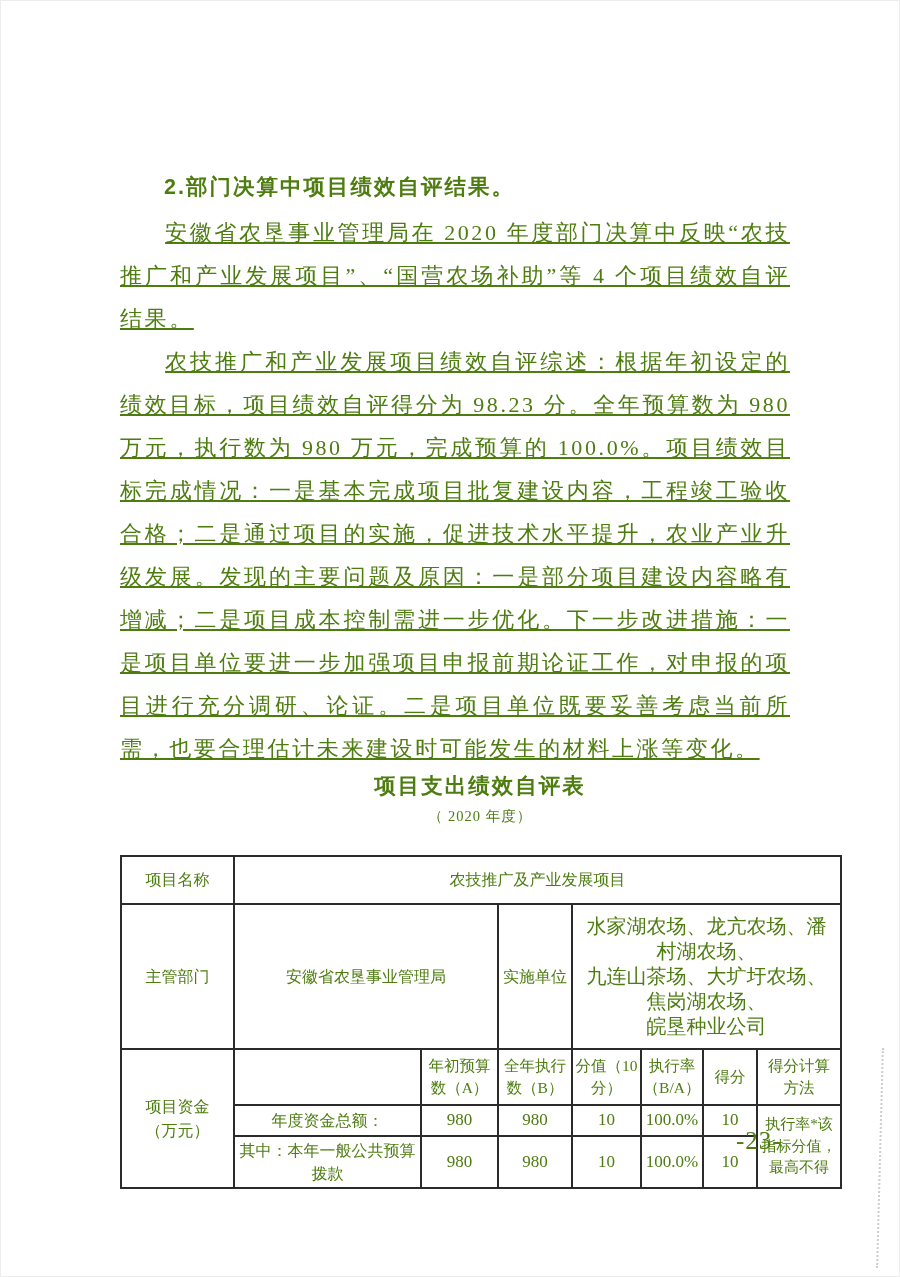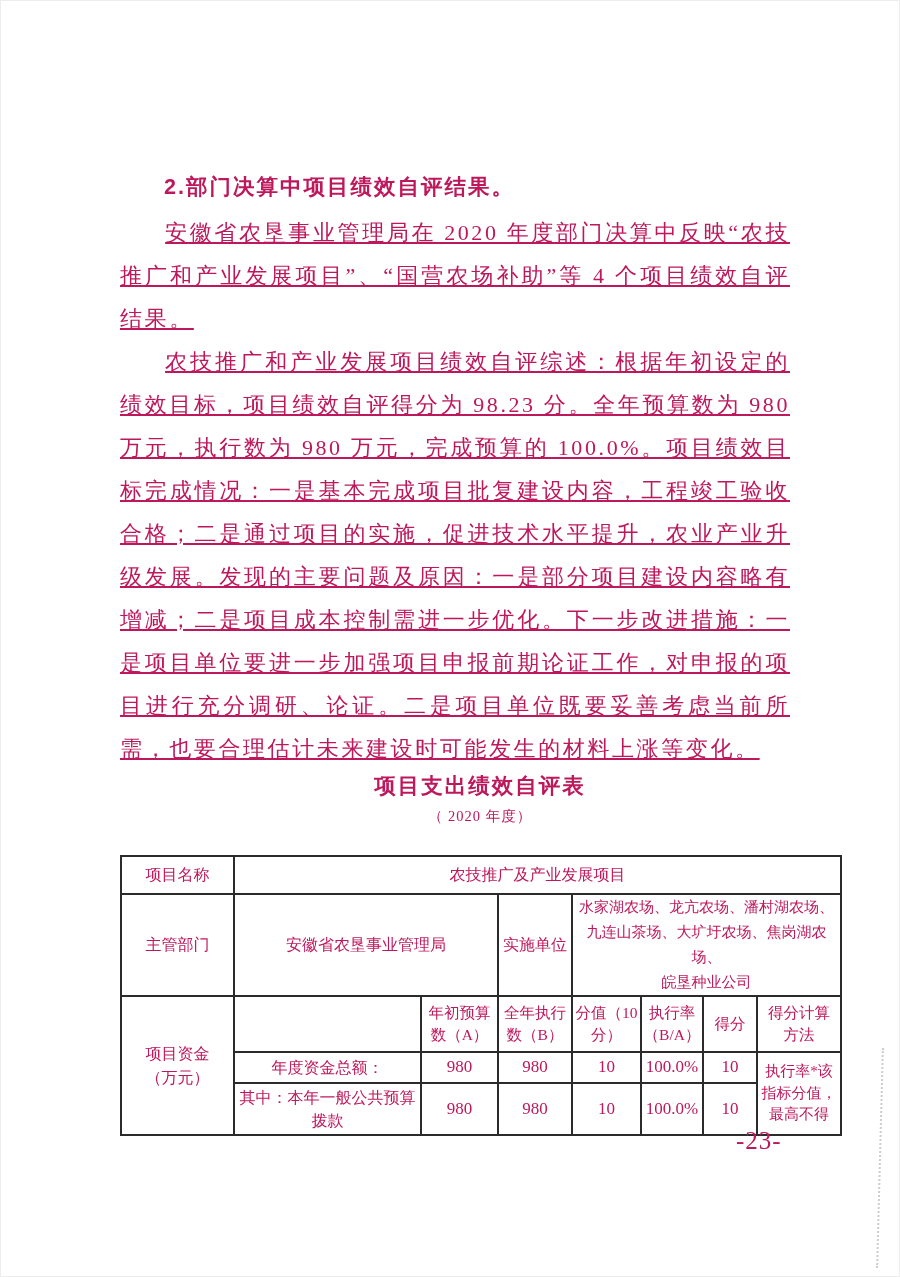"2.部门决算中项目绩效自评结果。" .page { color: #be185d -> #4d7c0f }
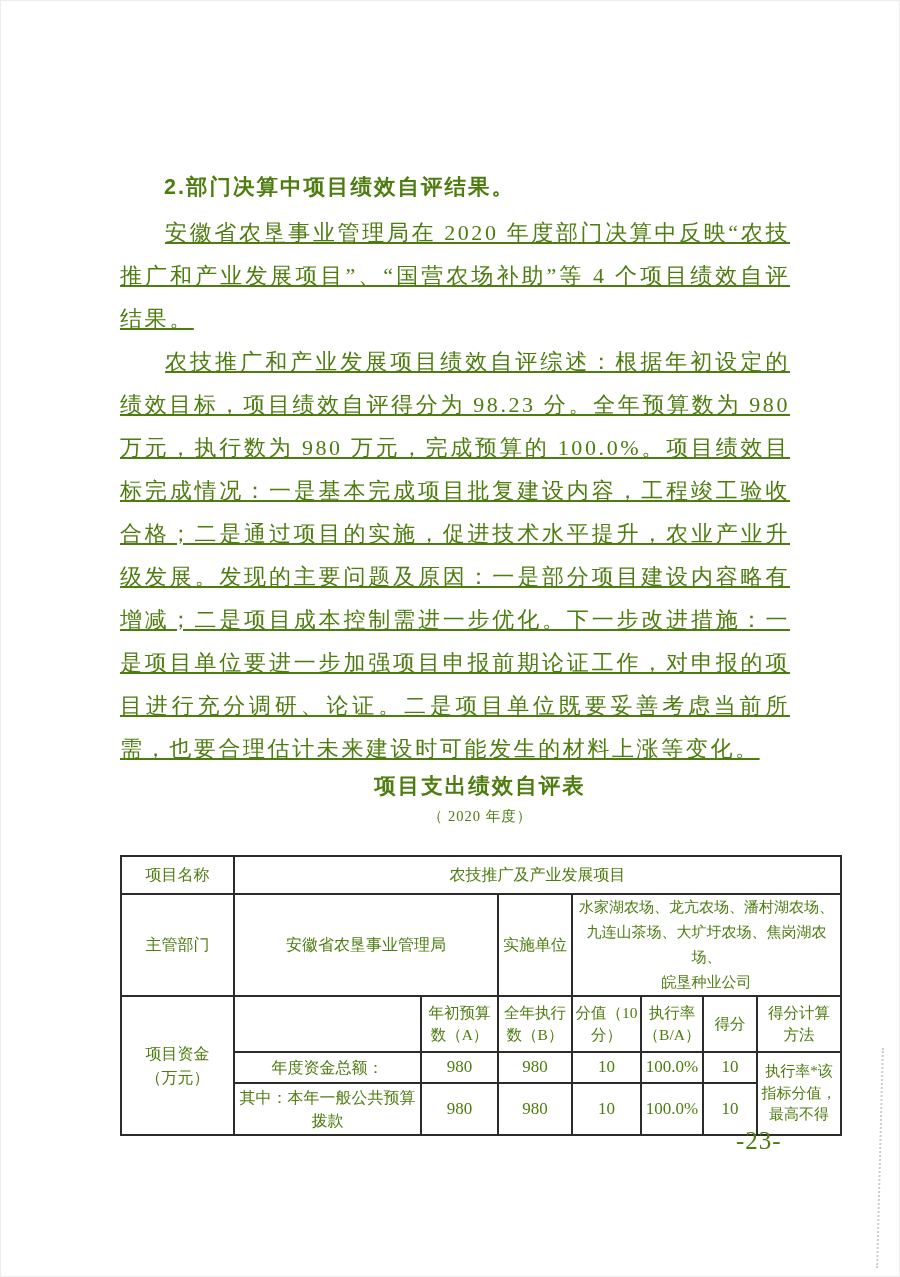"项目名称" tr { height: 38px -> 48px }
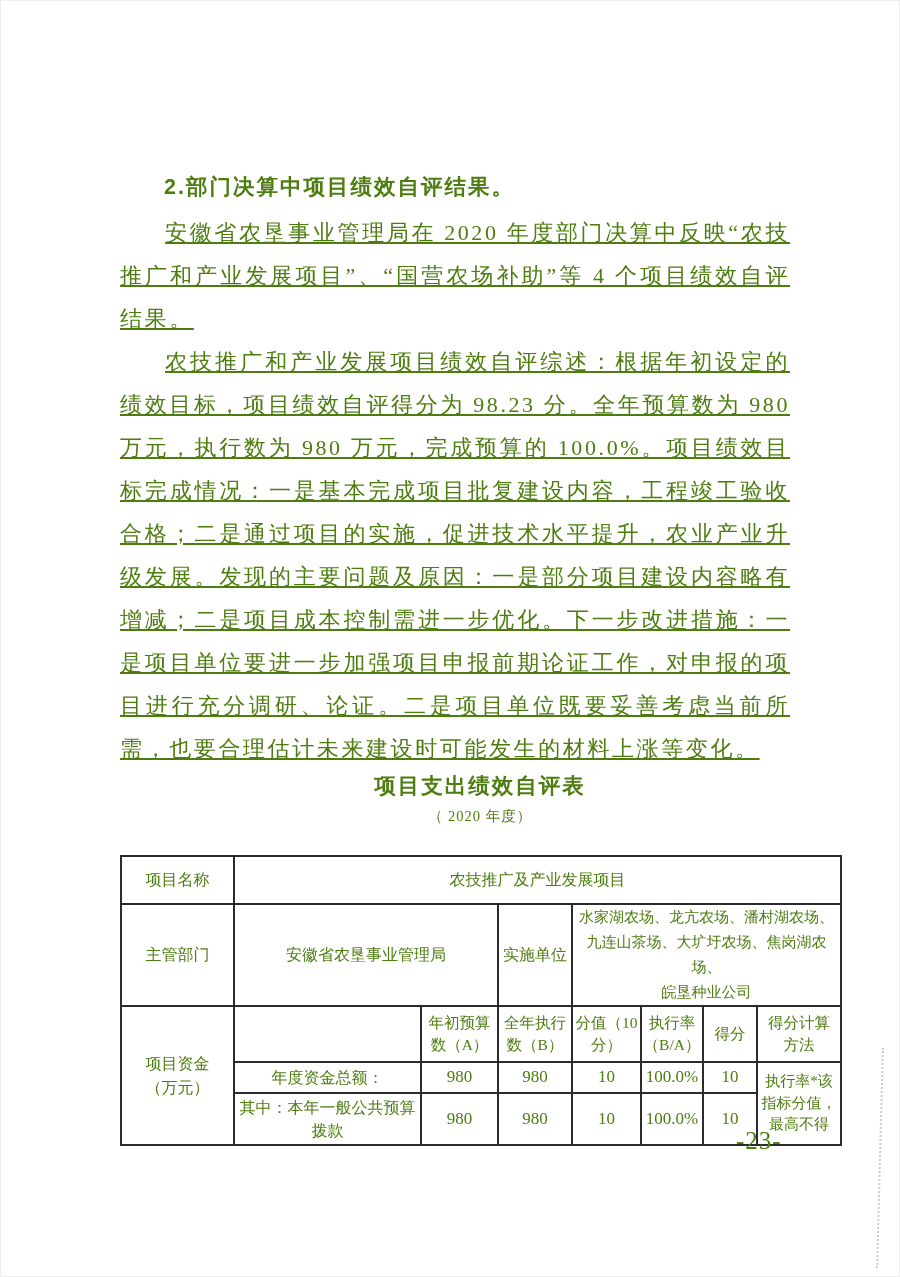"水家湖农场、龙亢农场、潘村湖农场、" table.eval td.farms { font-size: 15px -> 20px; padding: 0 -> 9px }
